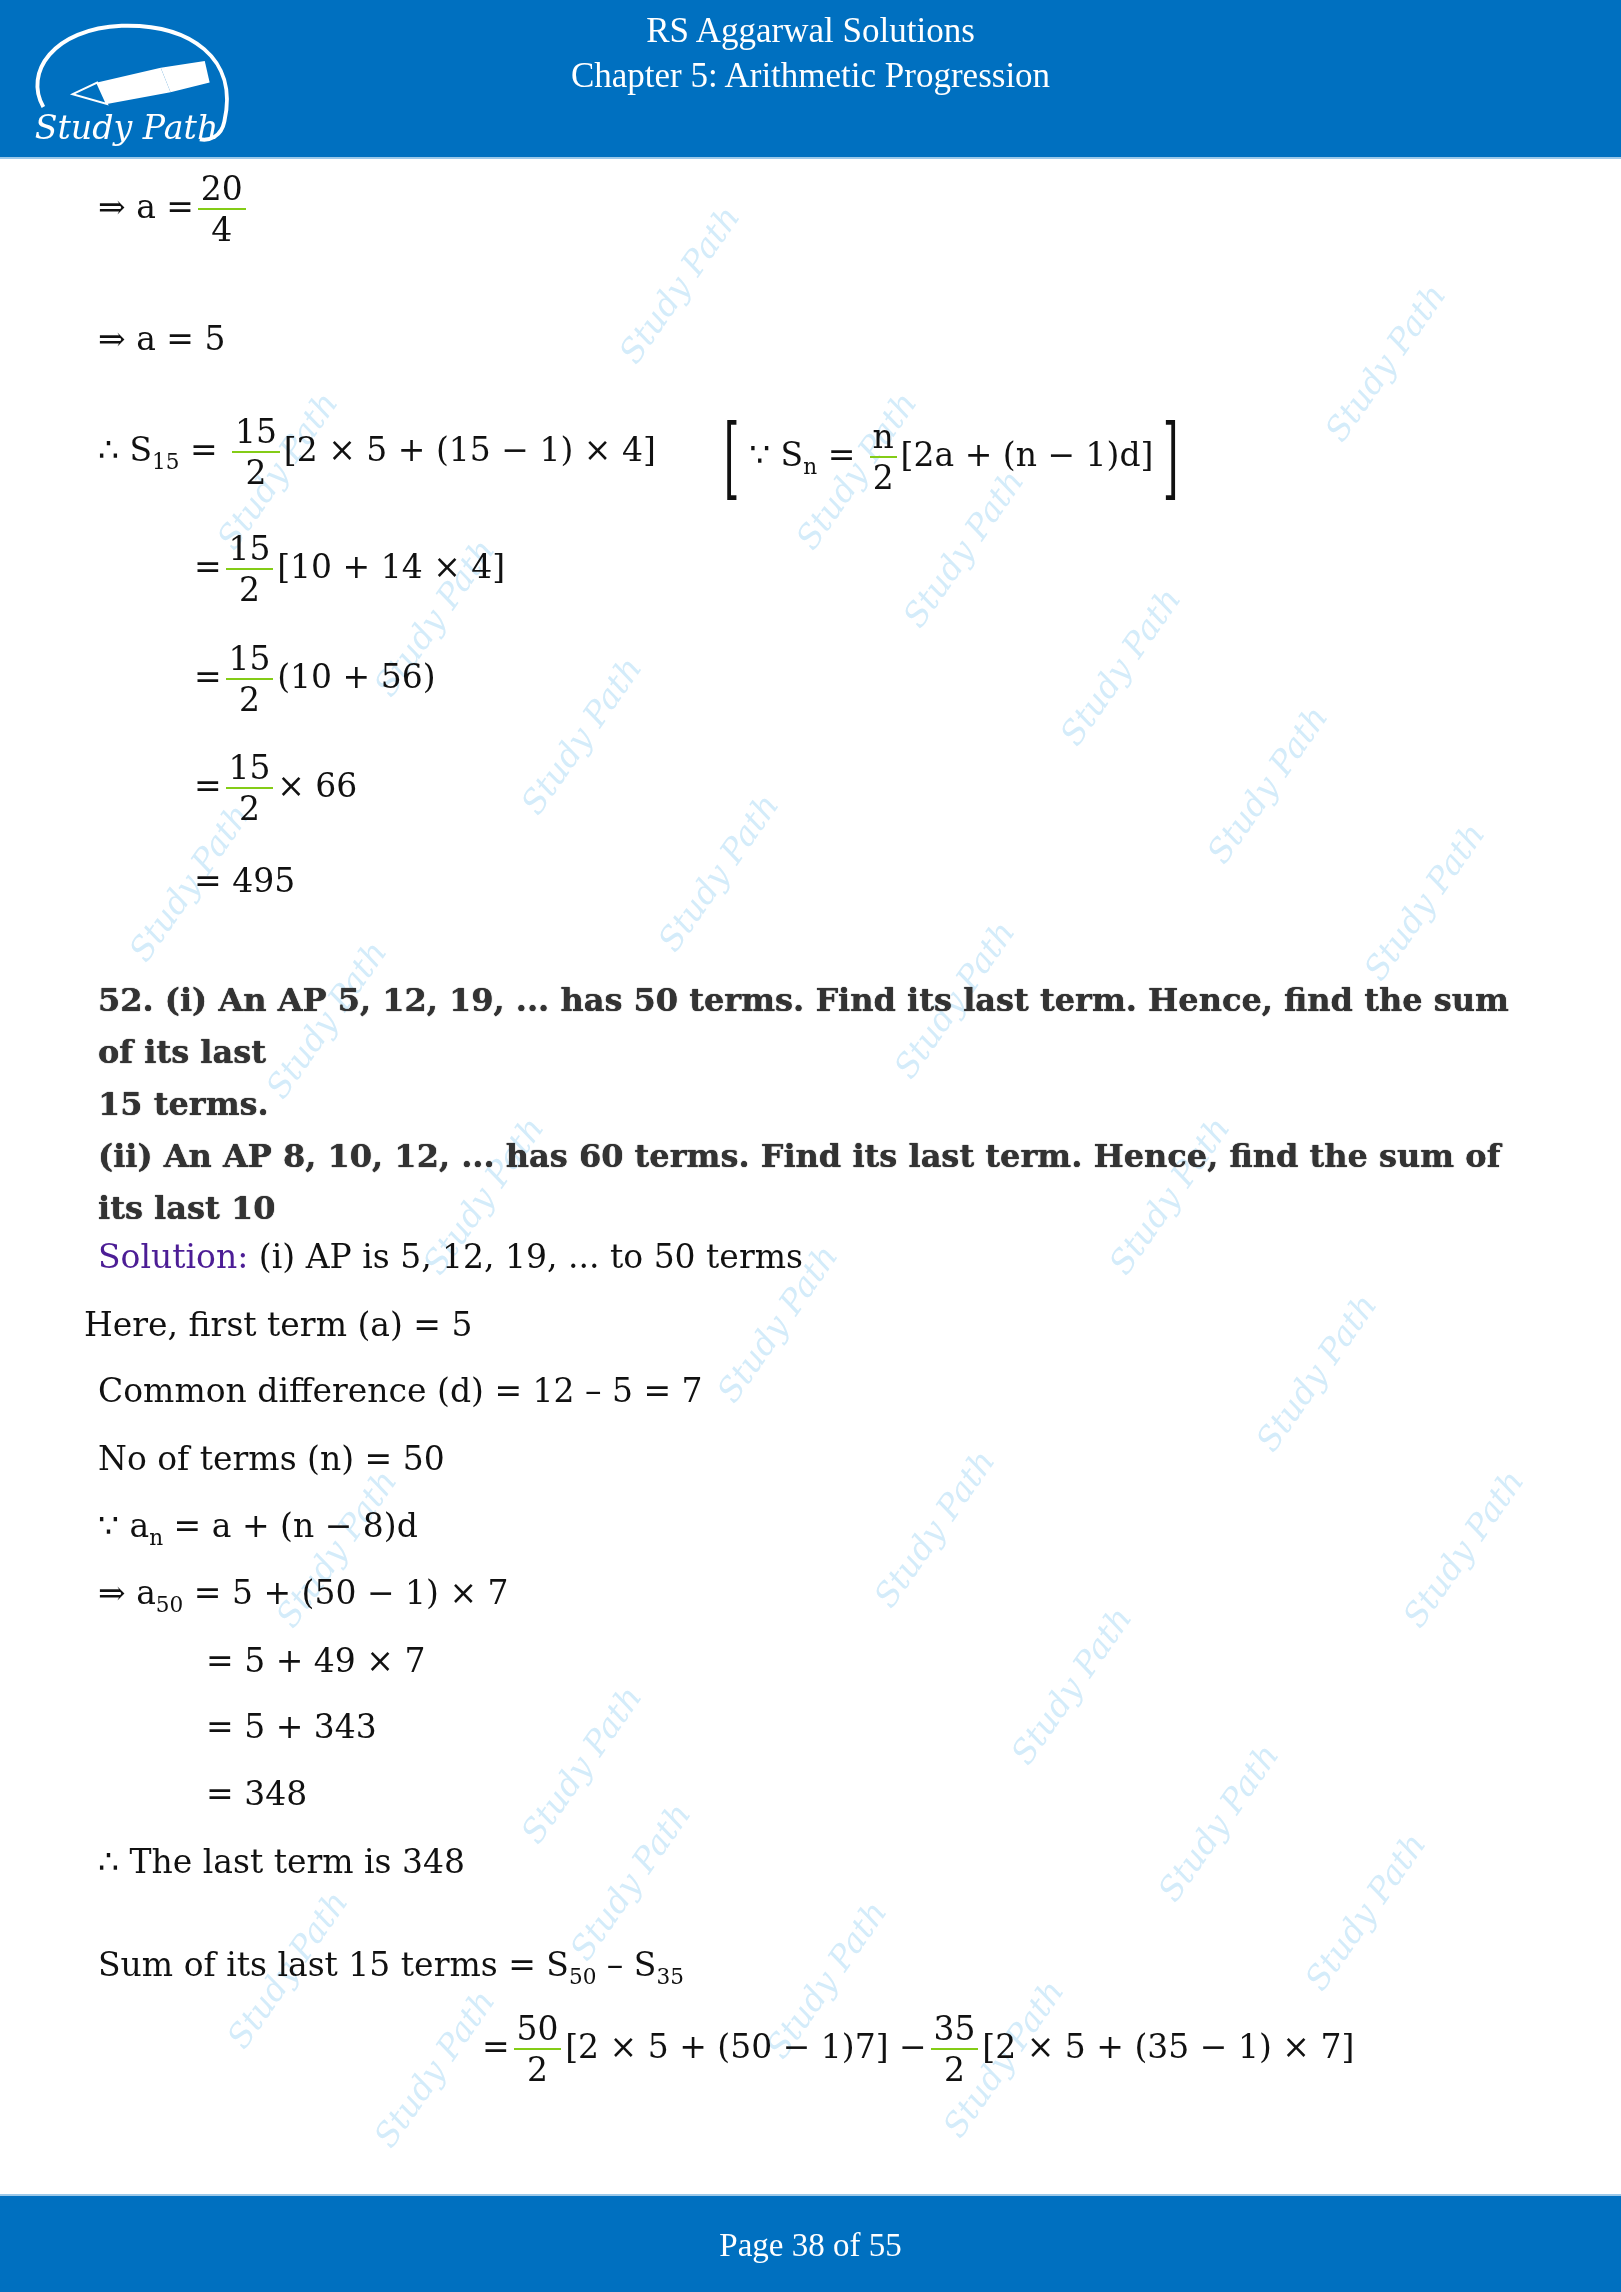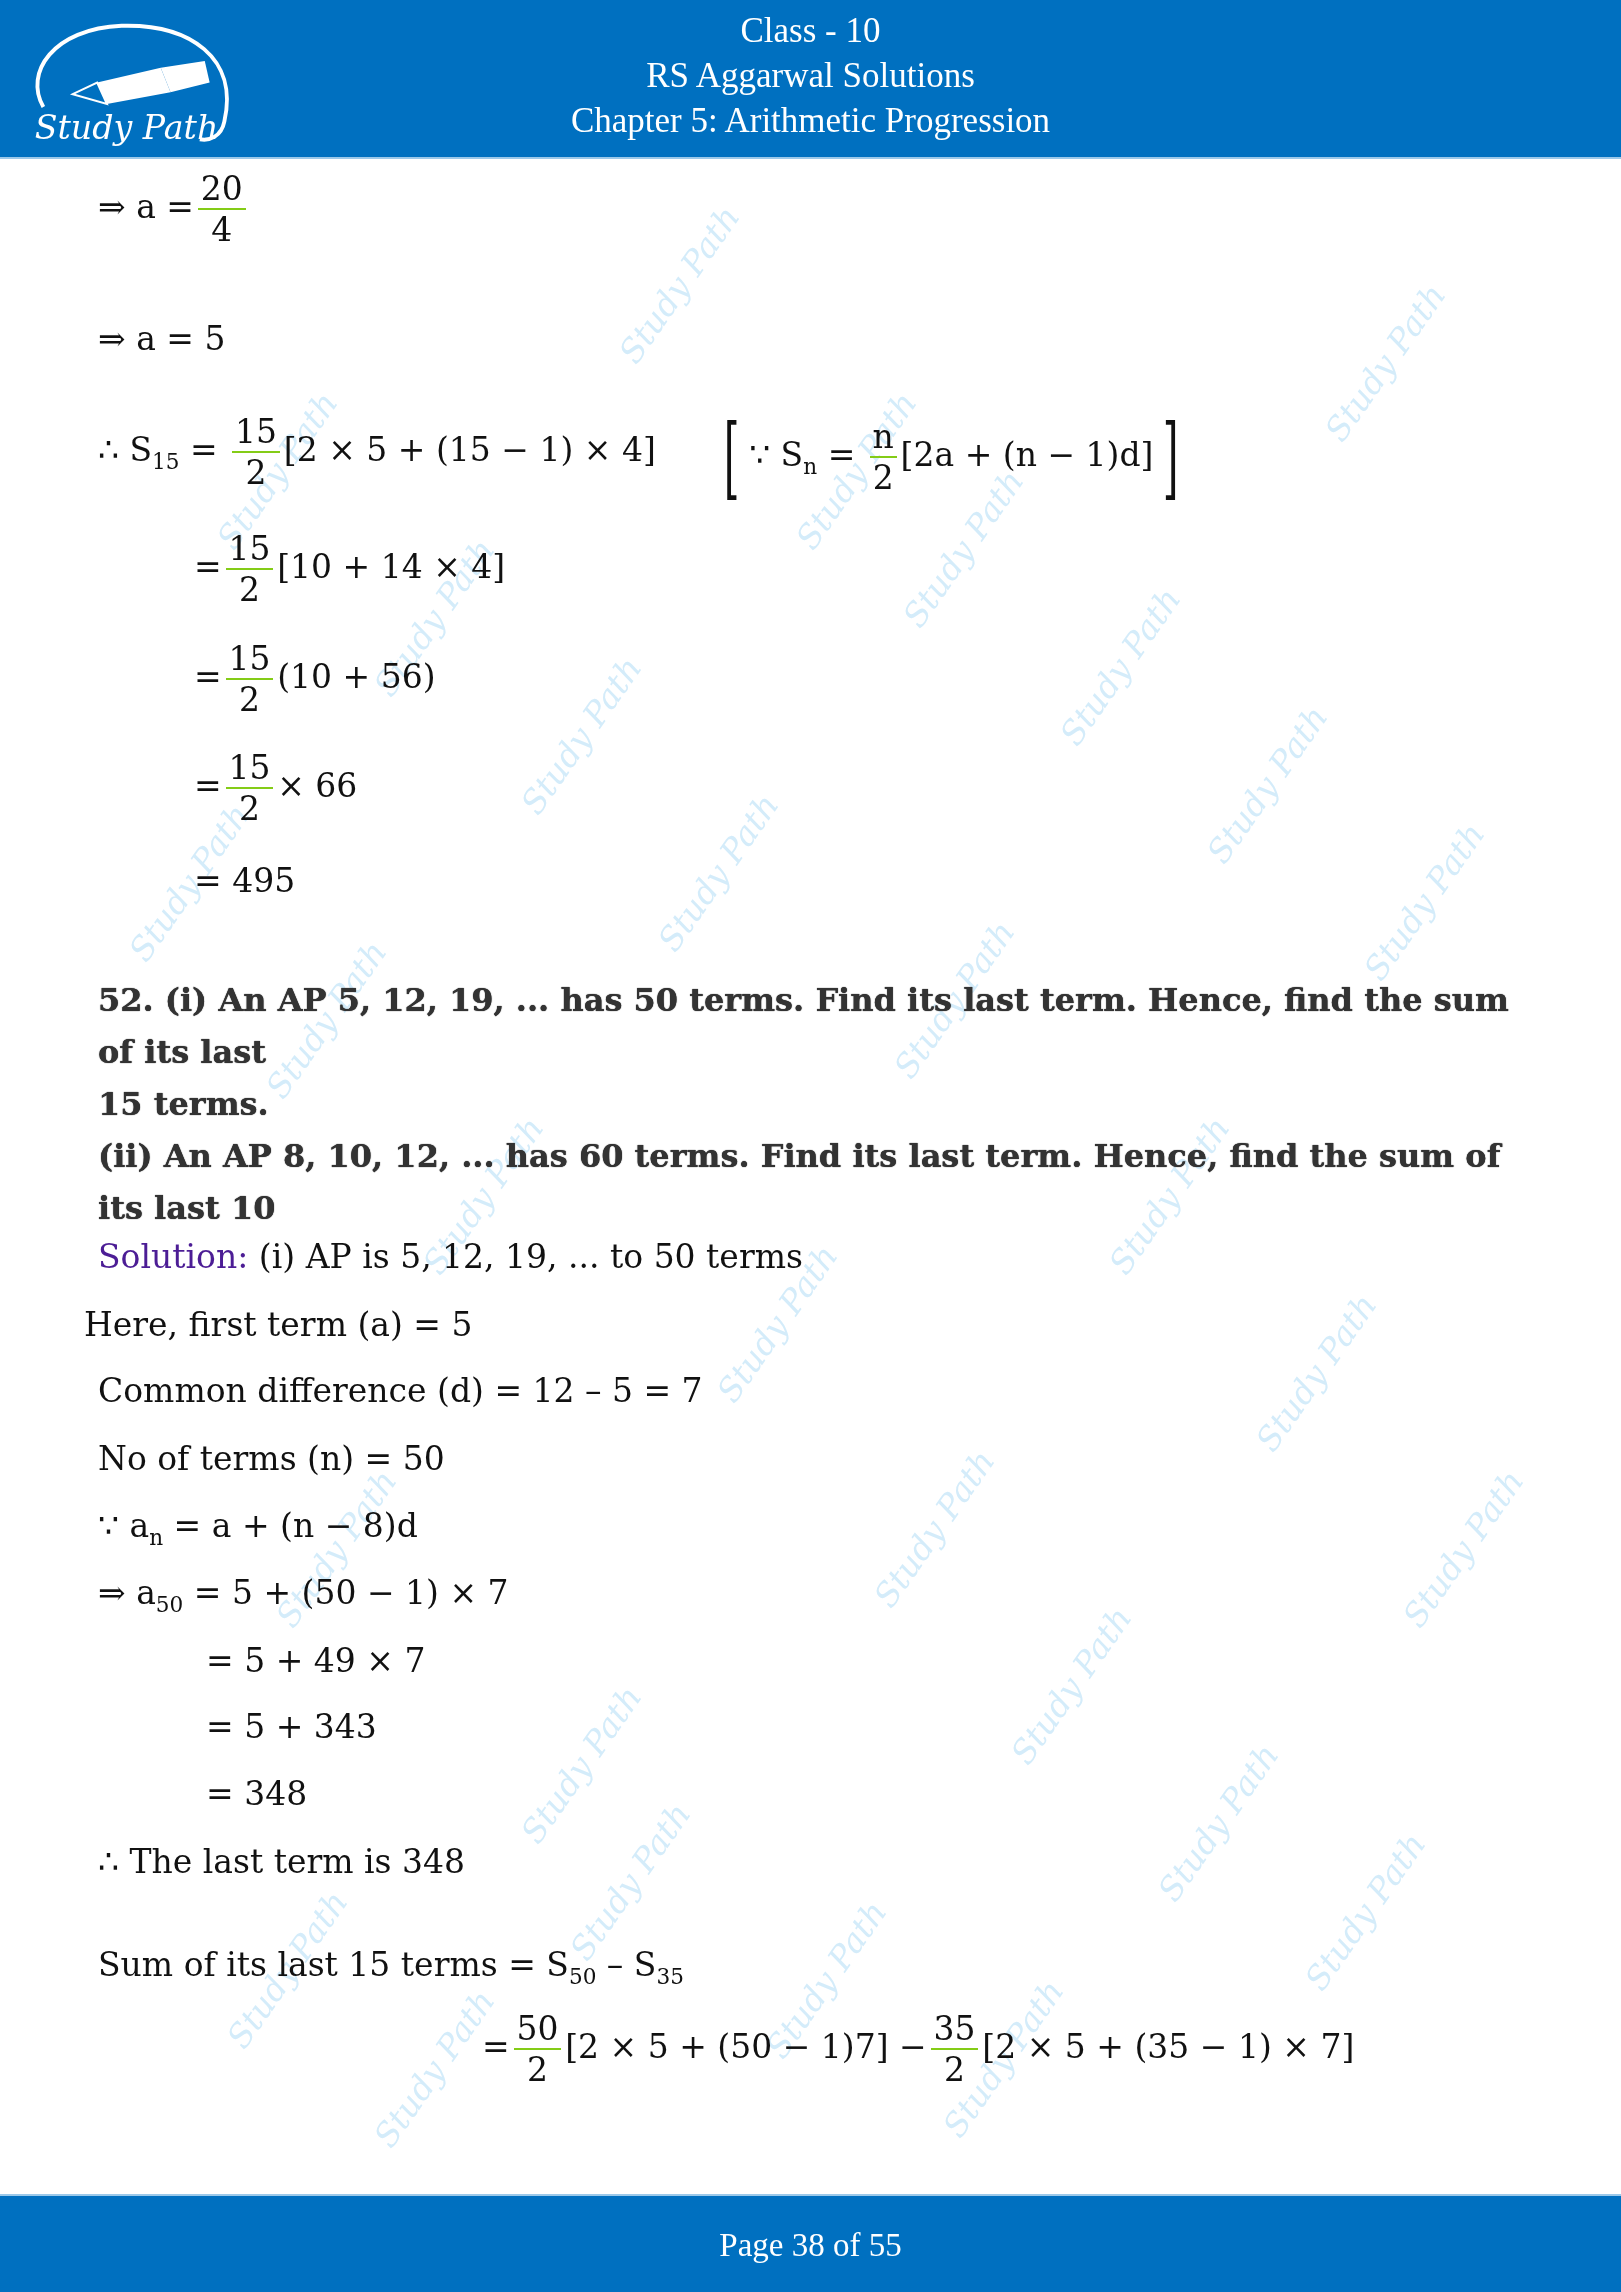"Class - 10" div { html: <div>Class - 10</div> -> none }
